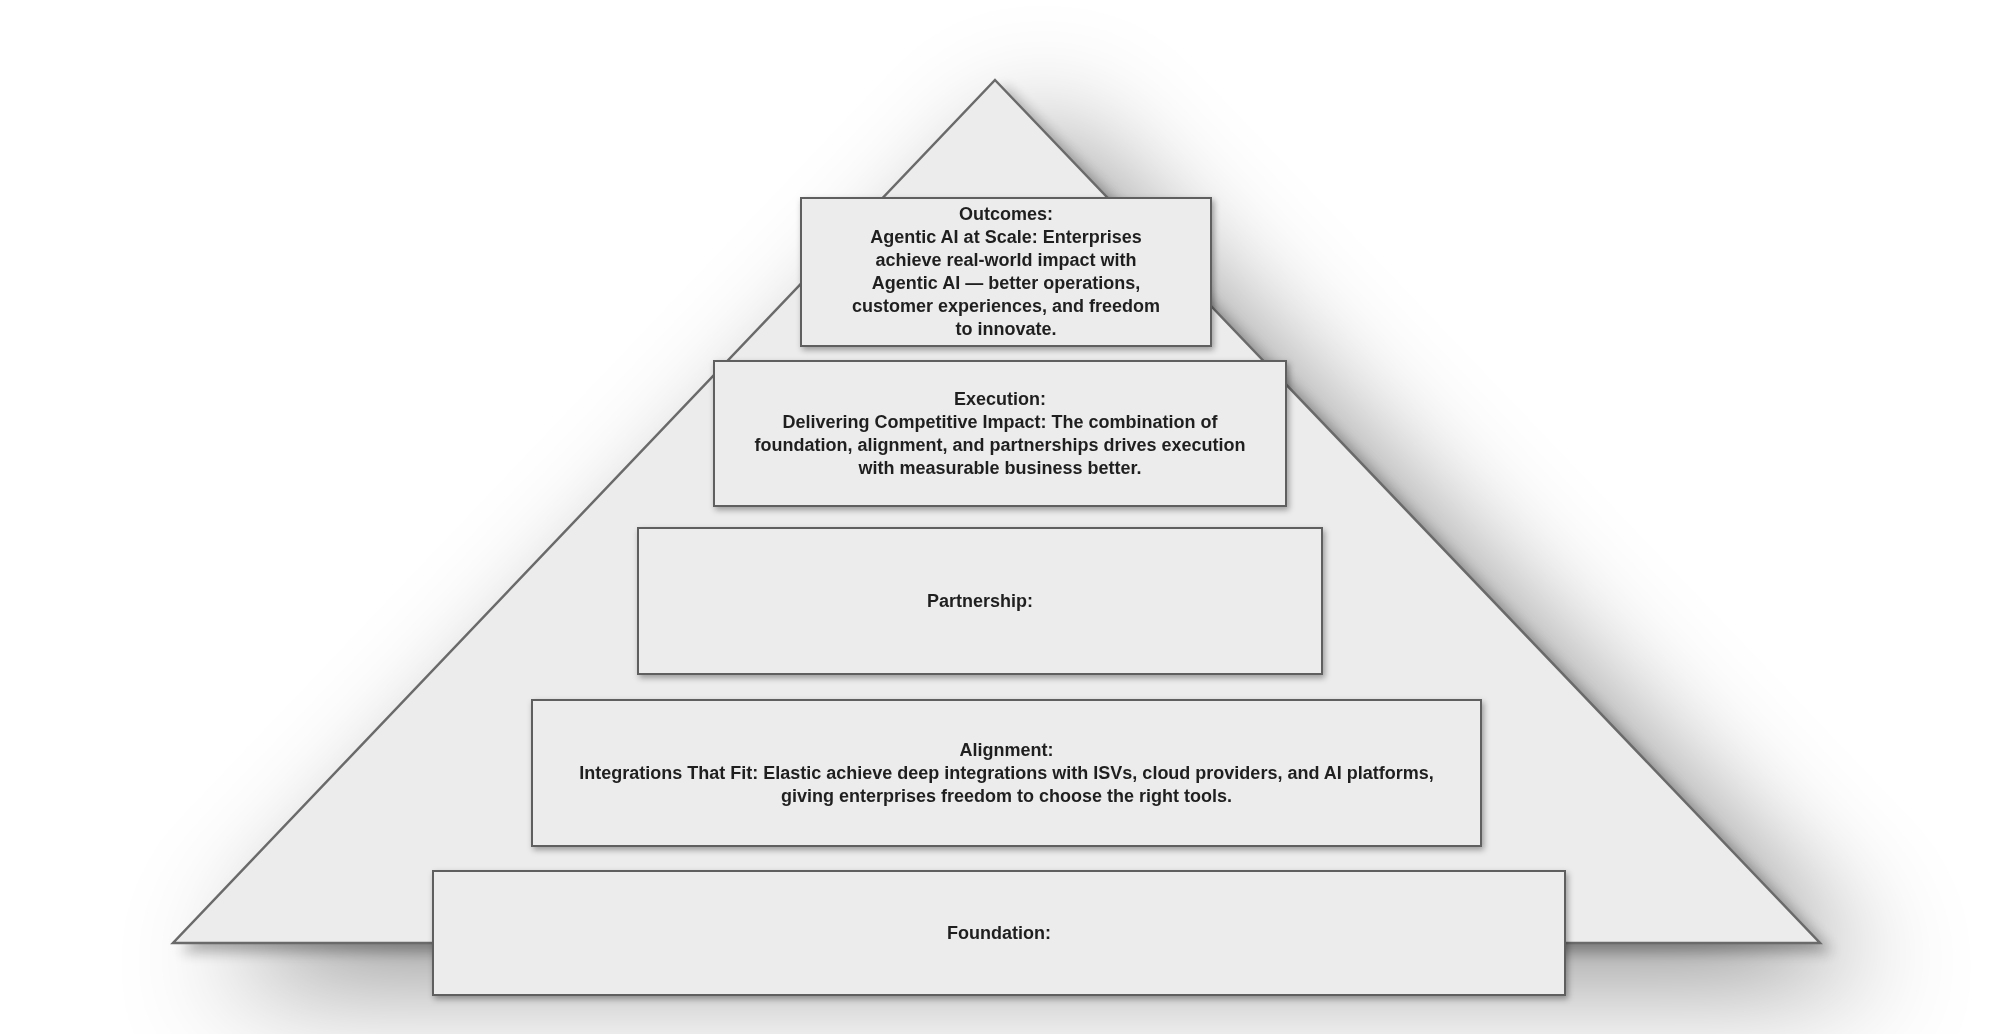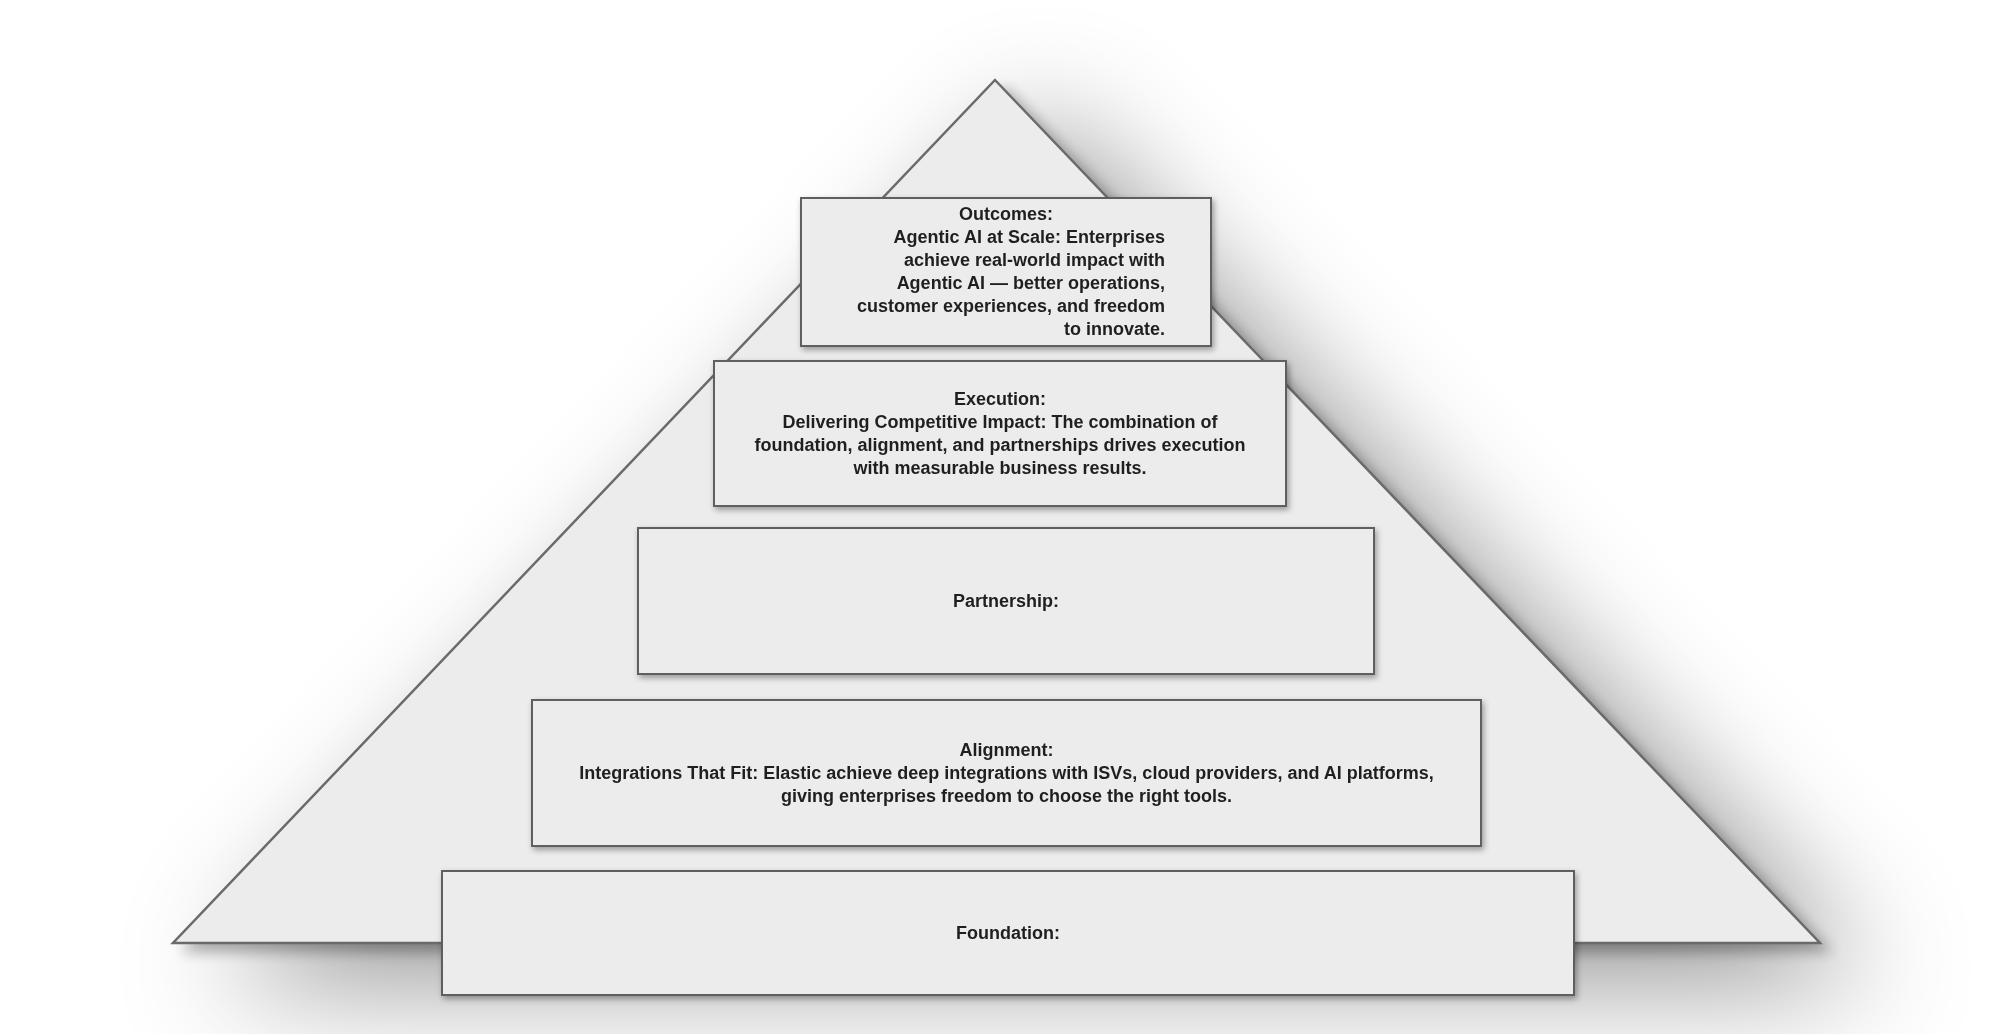"Outcomes:" .lv0 { text-align: right -> none }
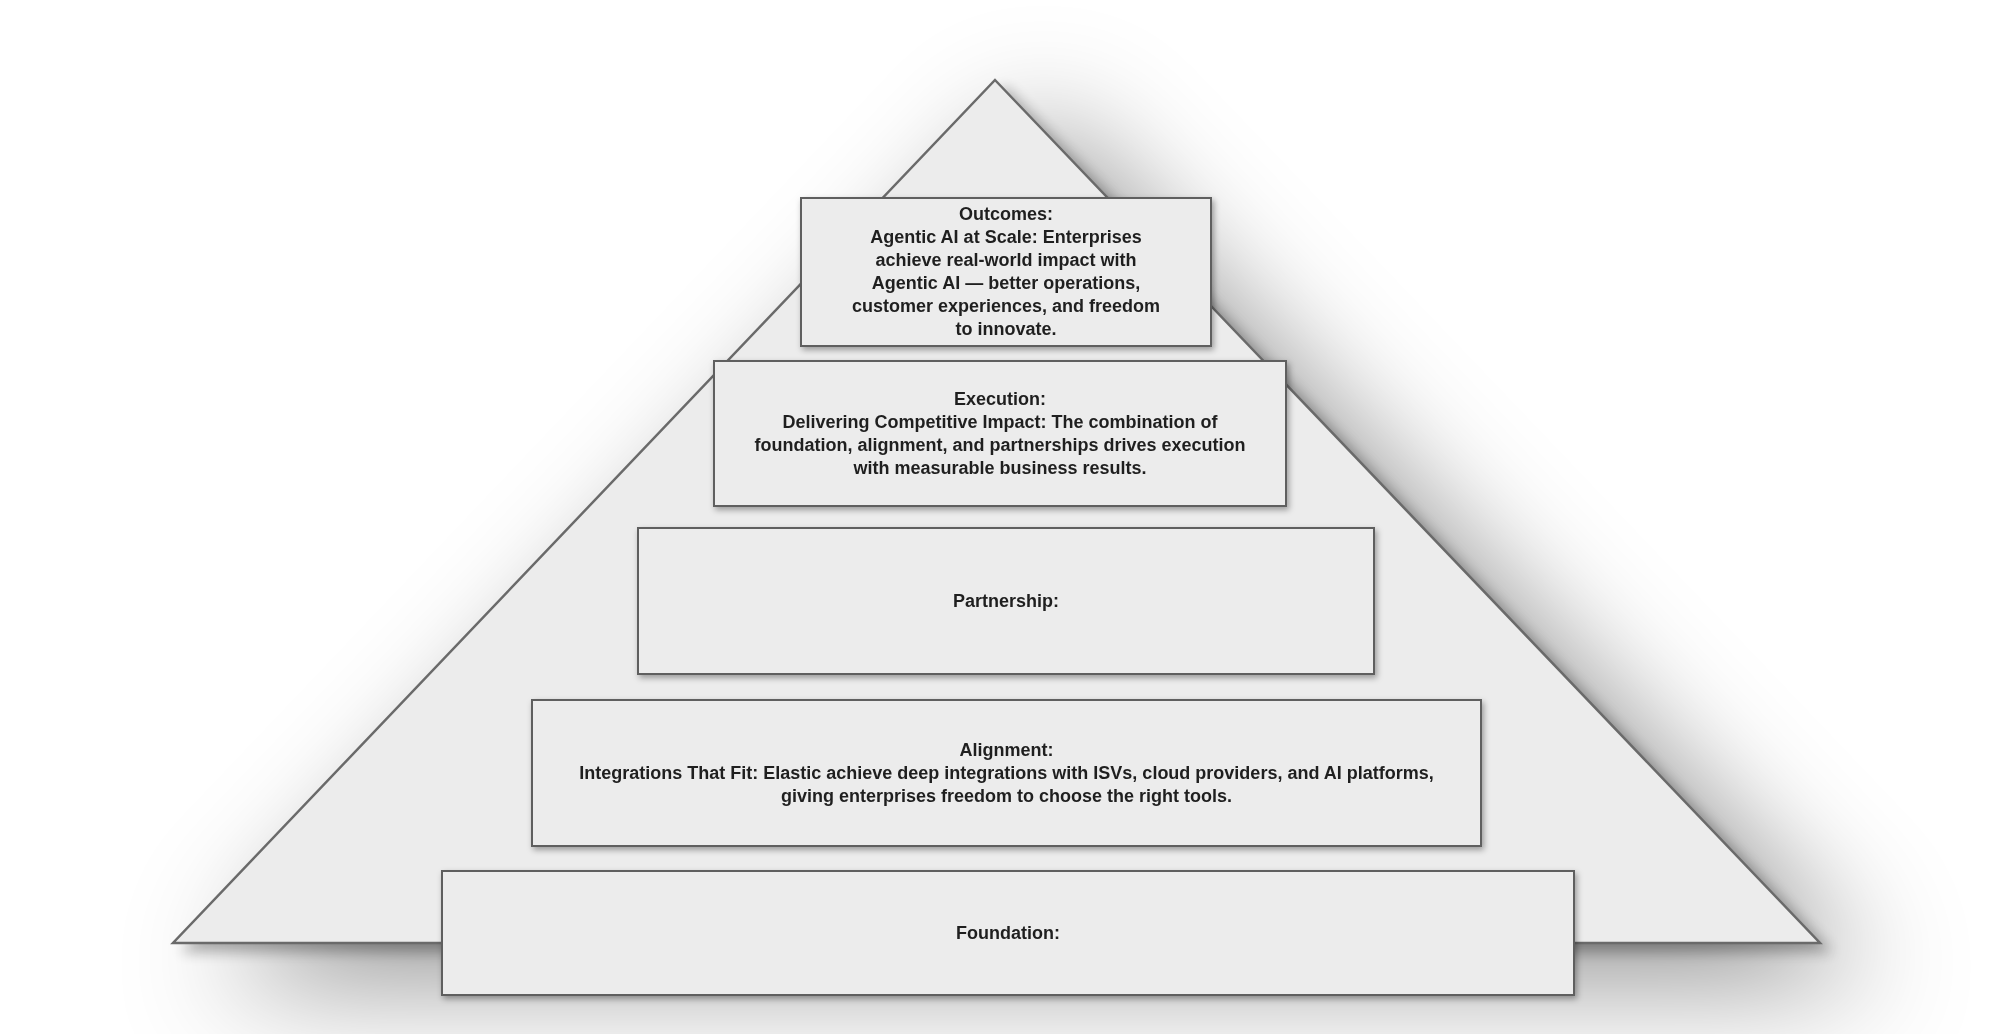"Delivering Competitive Impact: The" div.lv-desc { text: results -> better }
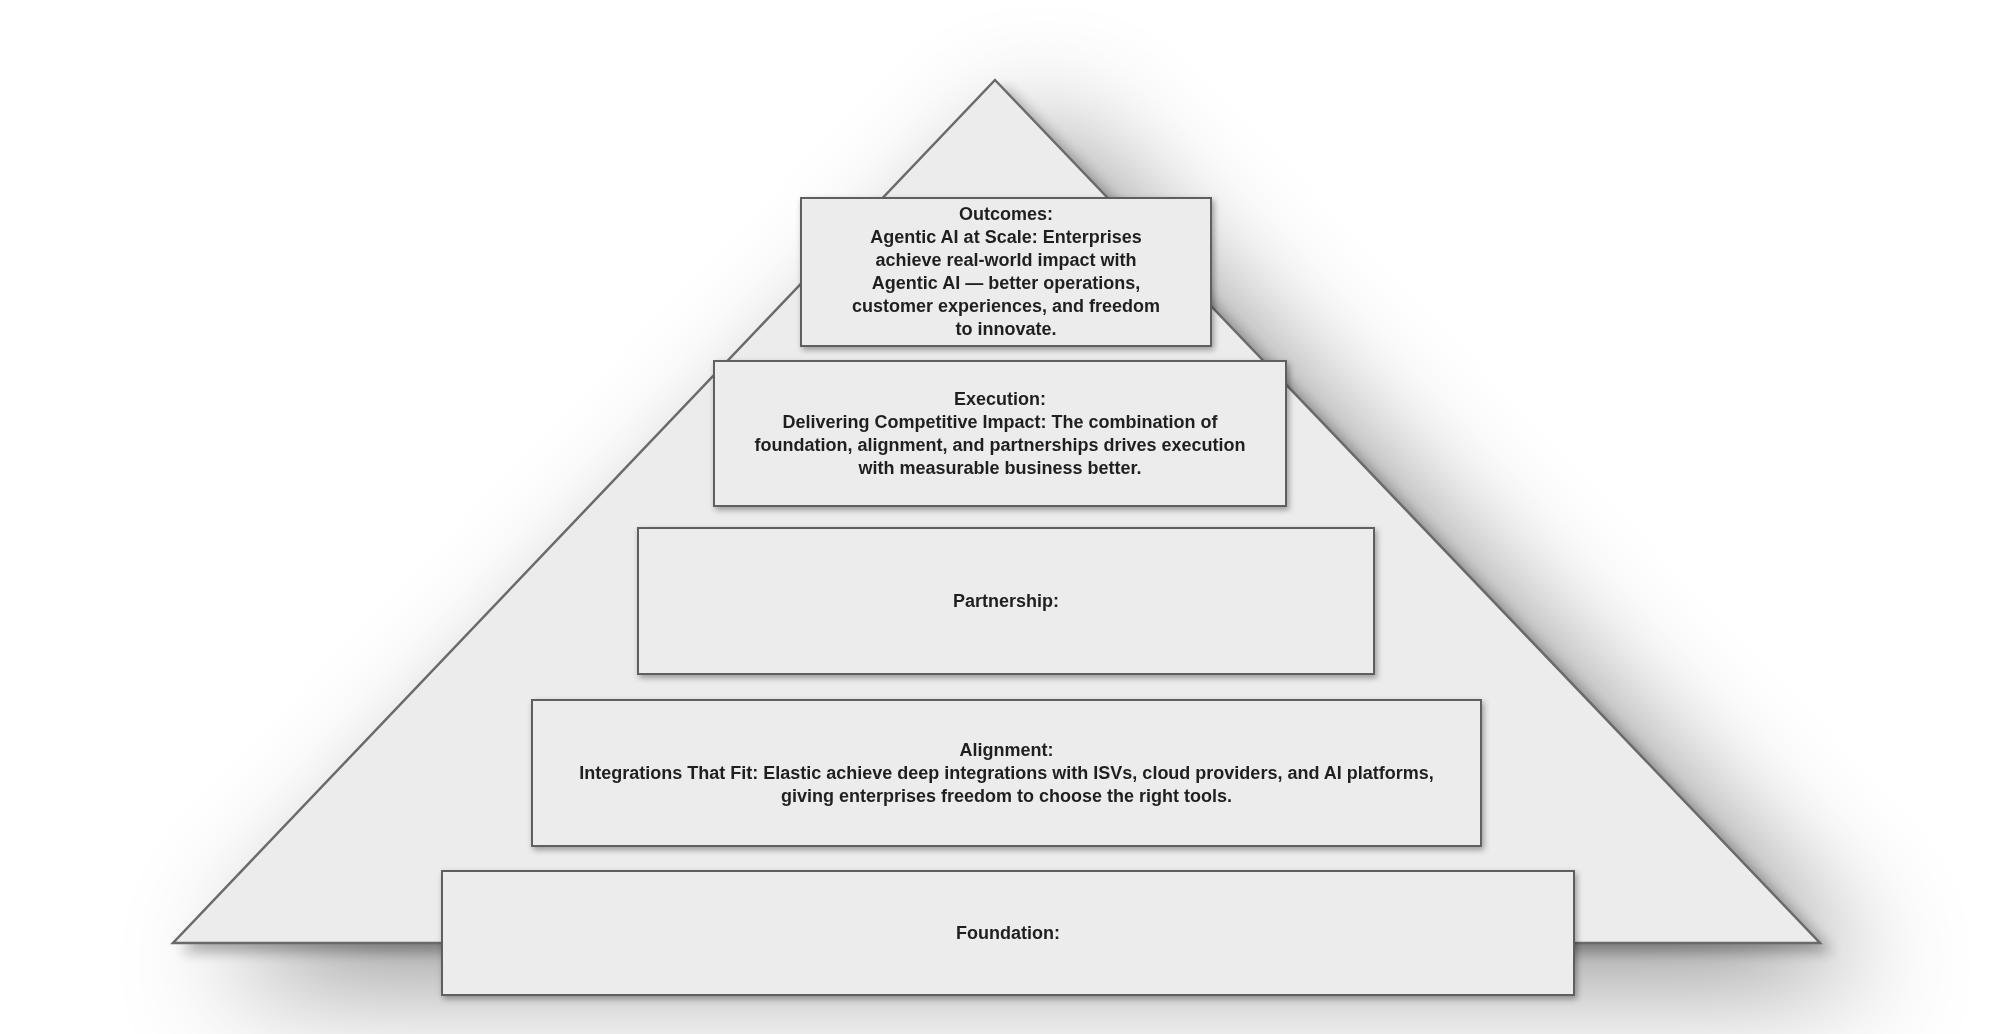"Partnership:" .lv2 { width: 738px -> 686px }
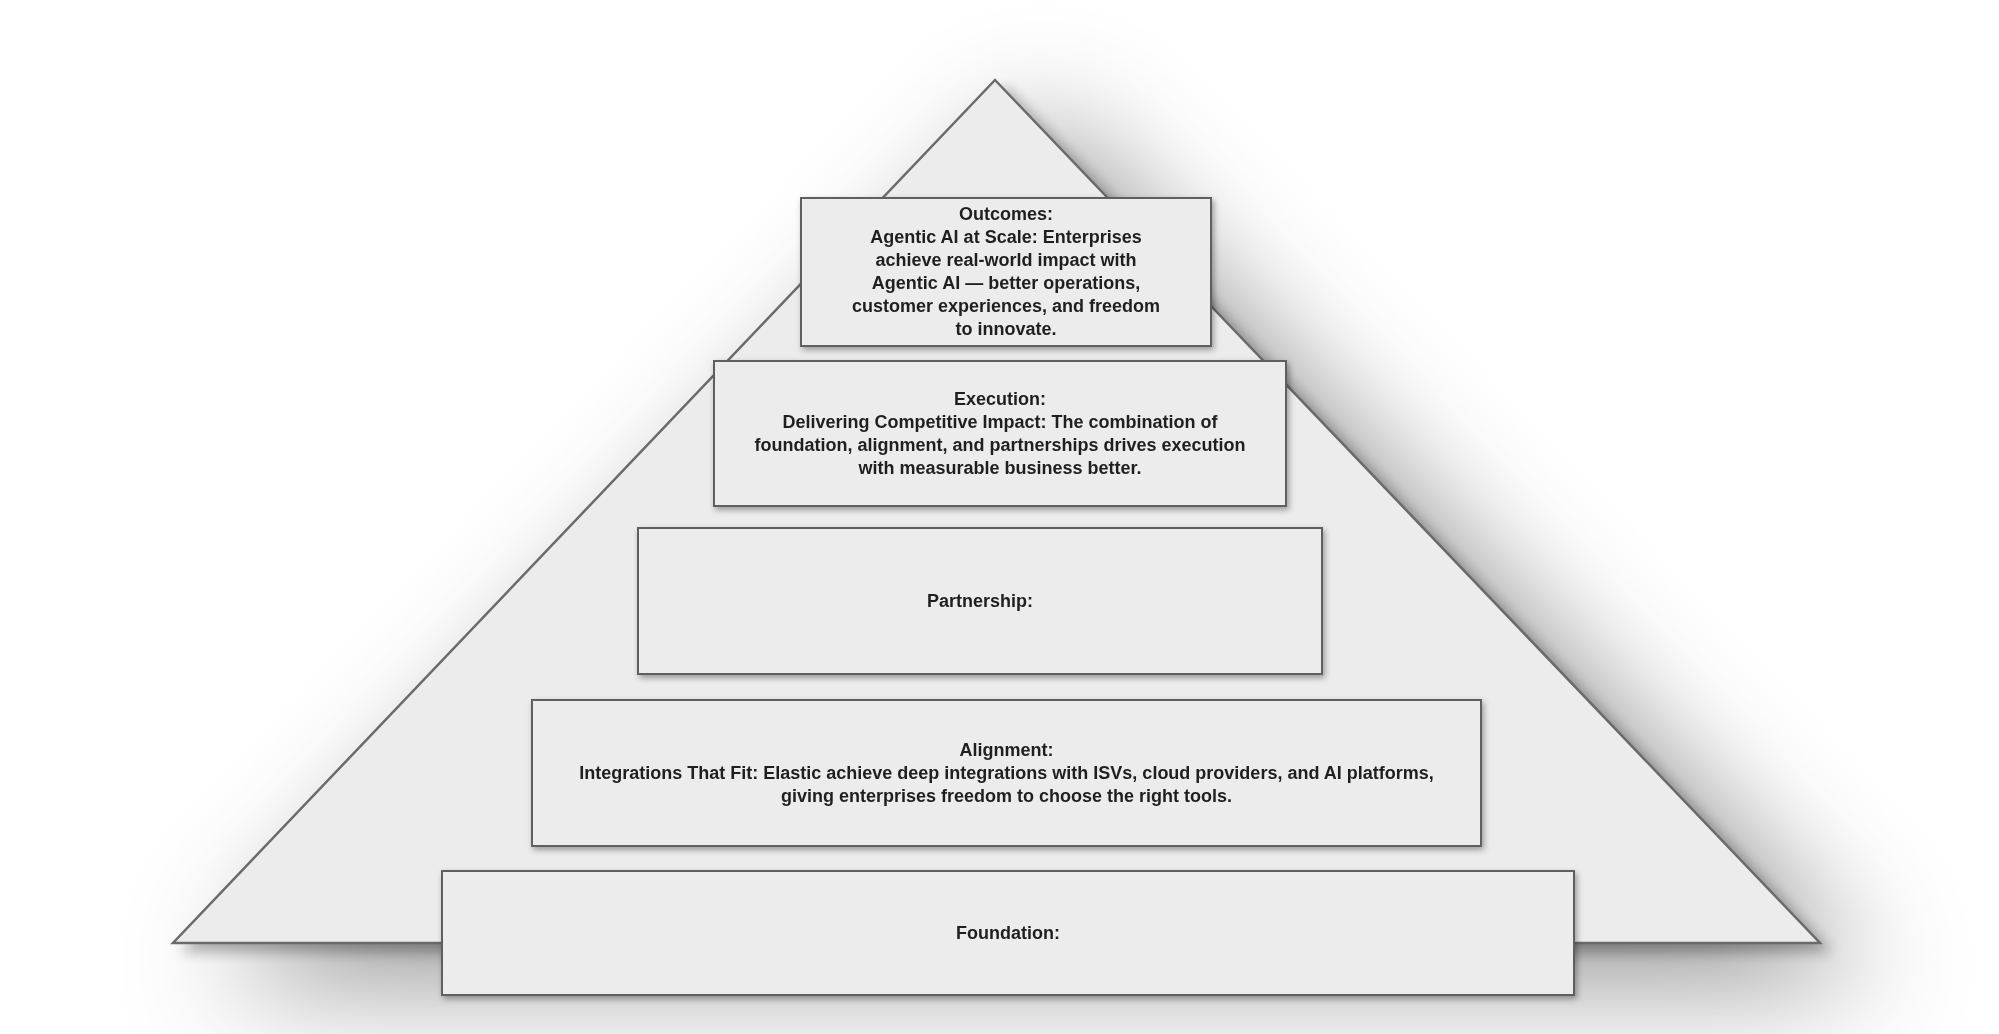"Foundation:" .lv4 { margin-left: 9px -> none }
